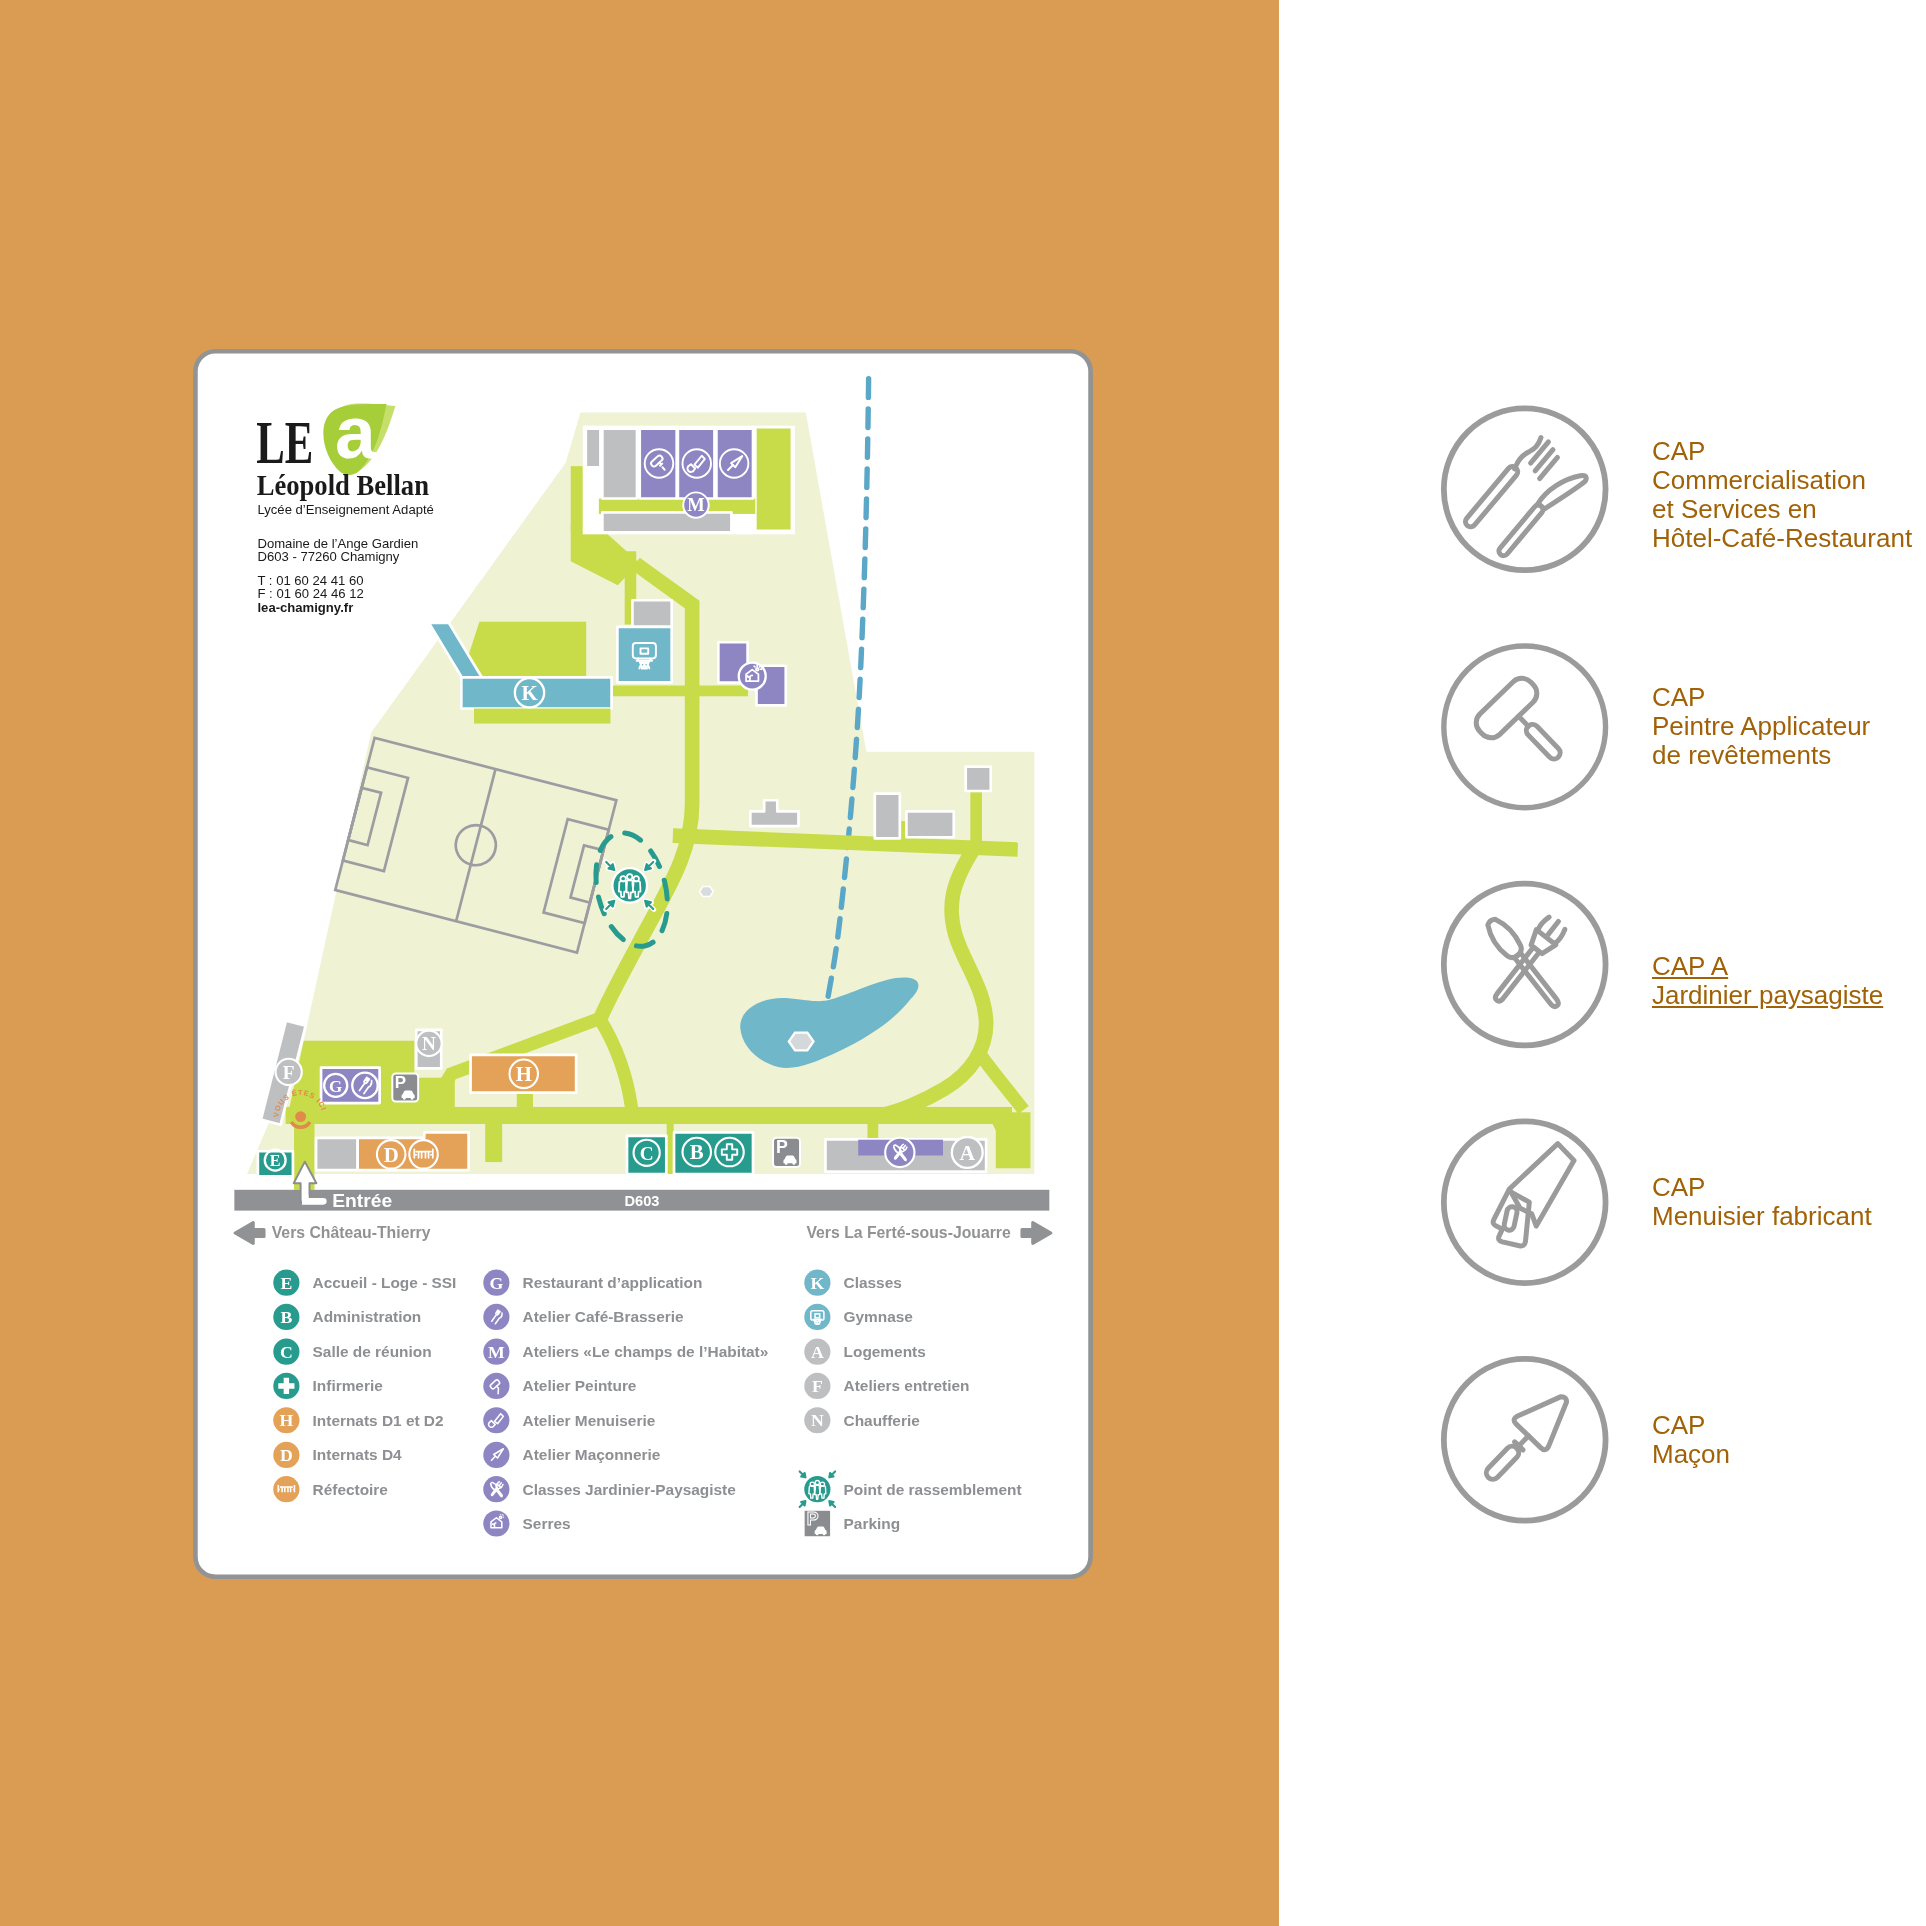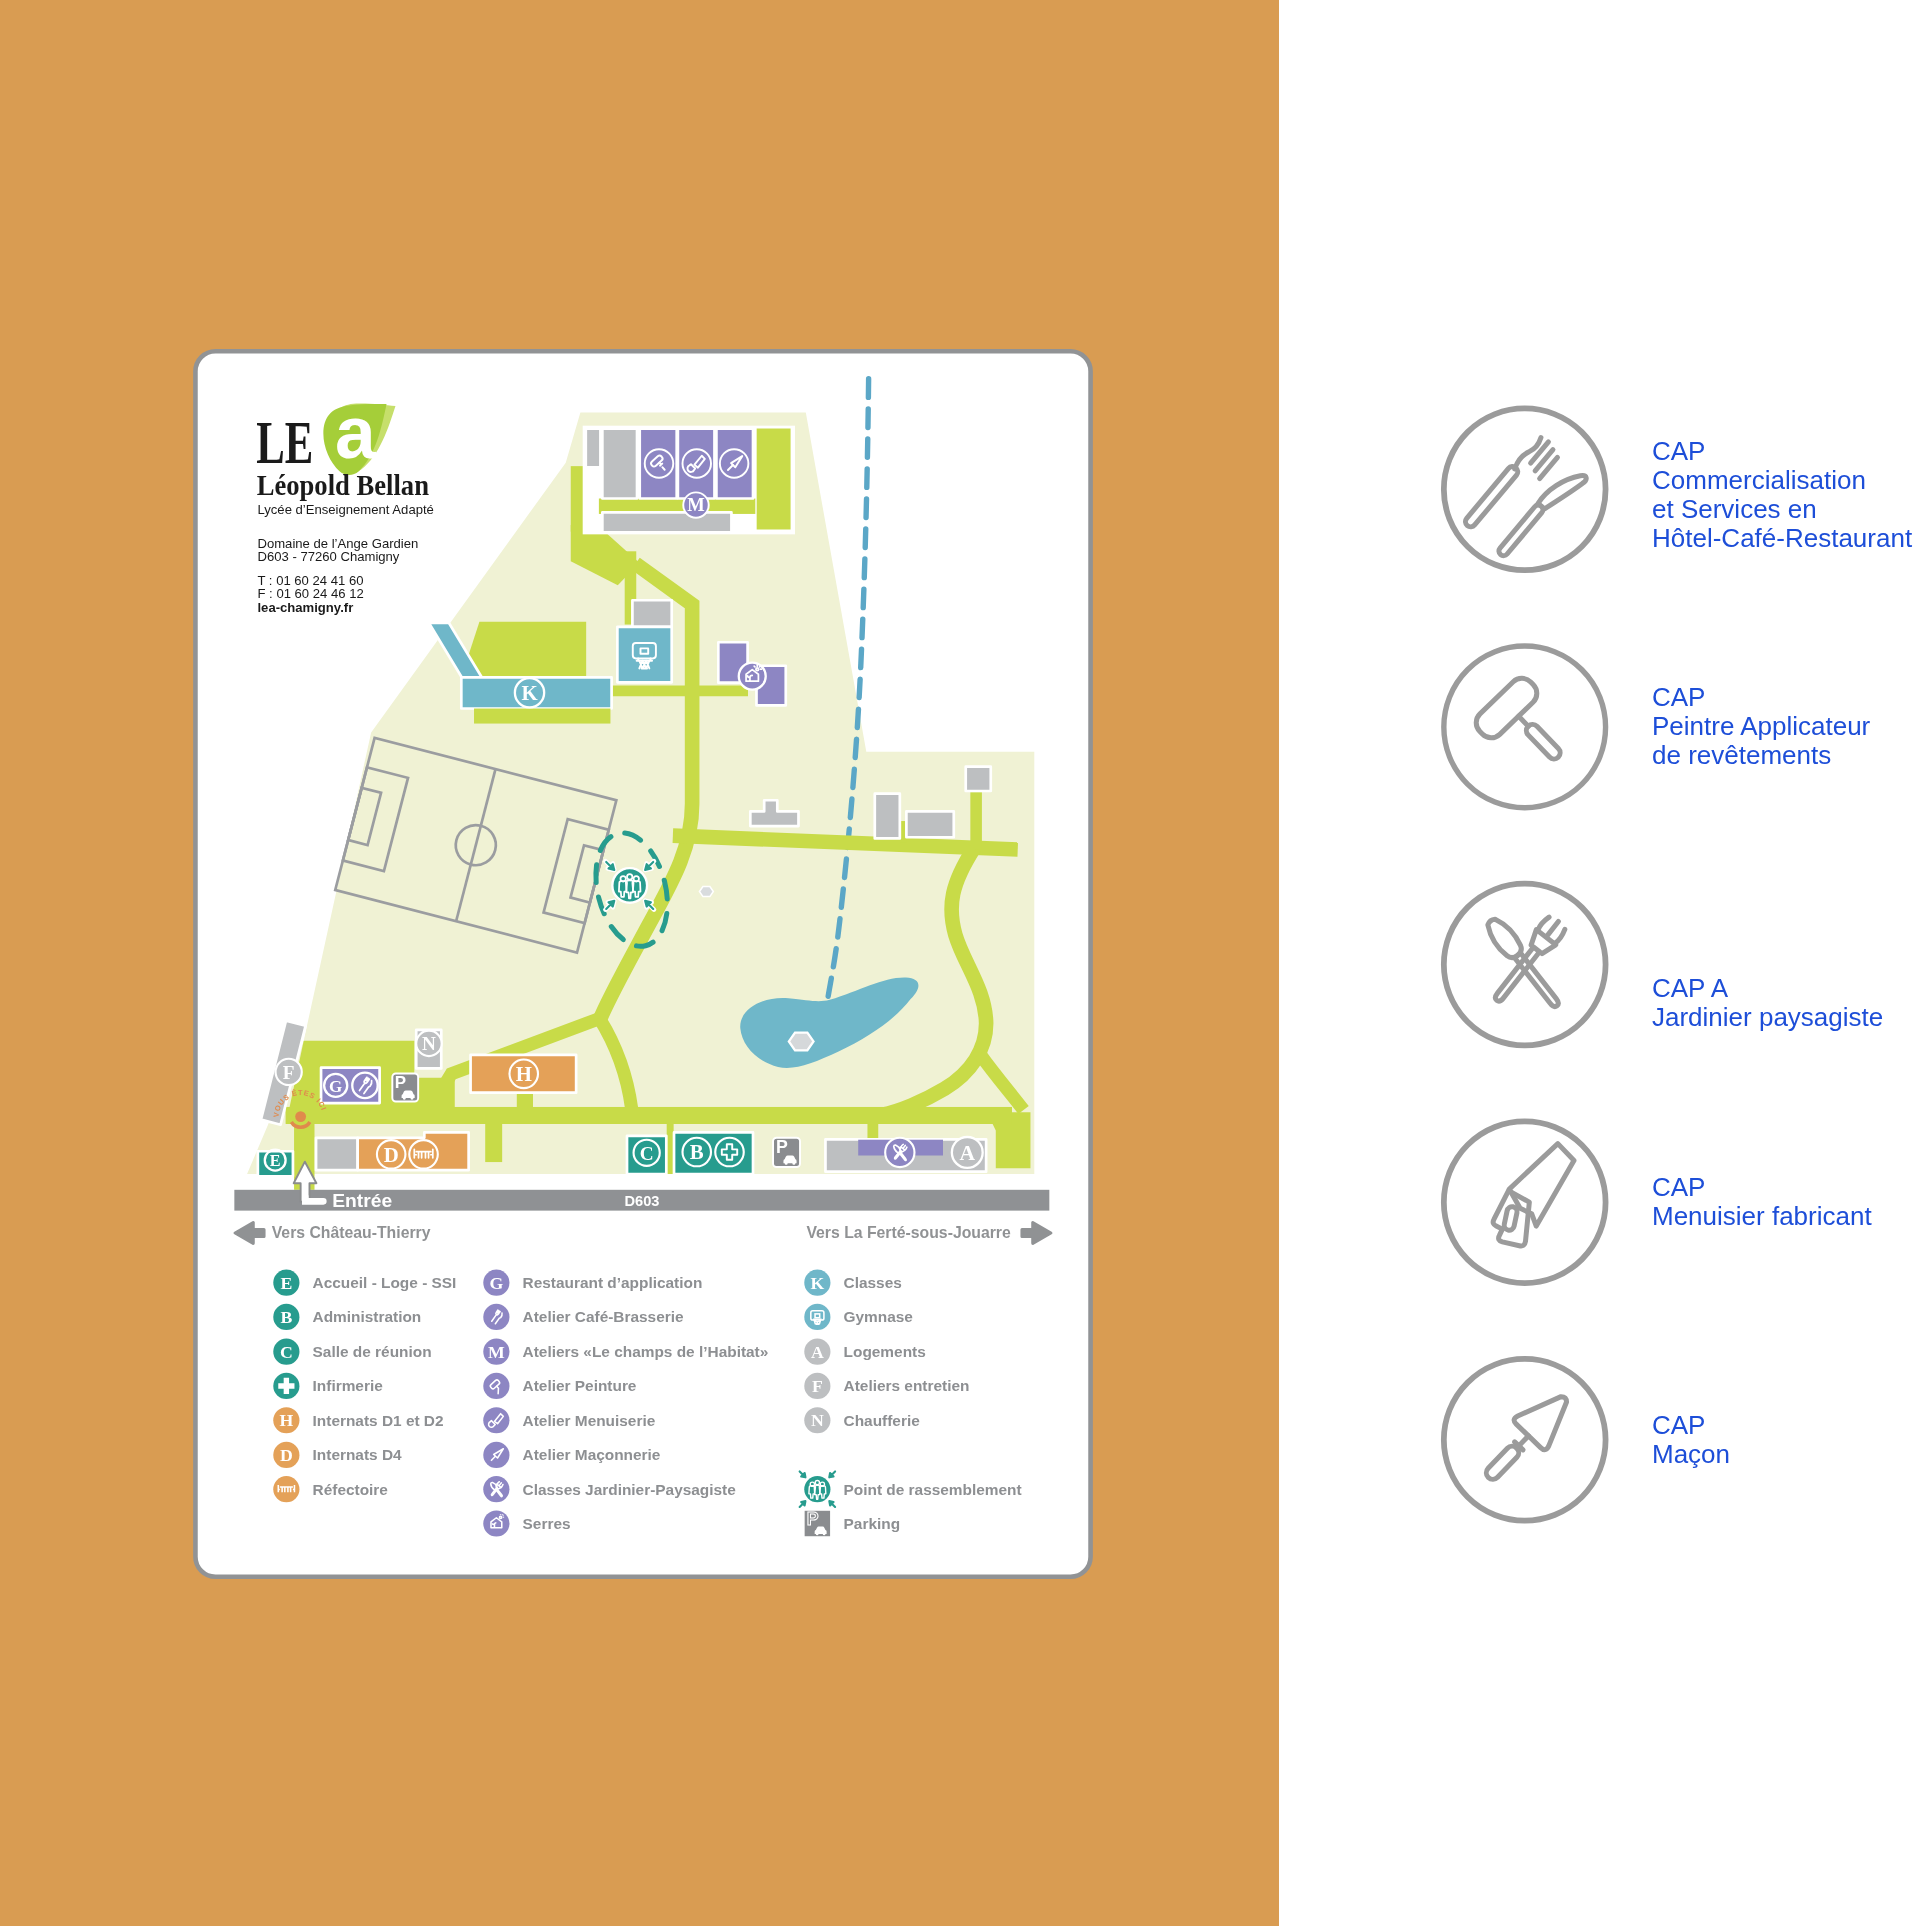"CAP" .lbl { color: #1d4ed8 -> #a16207 }
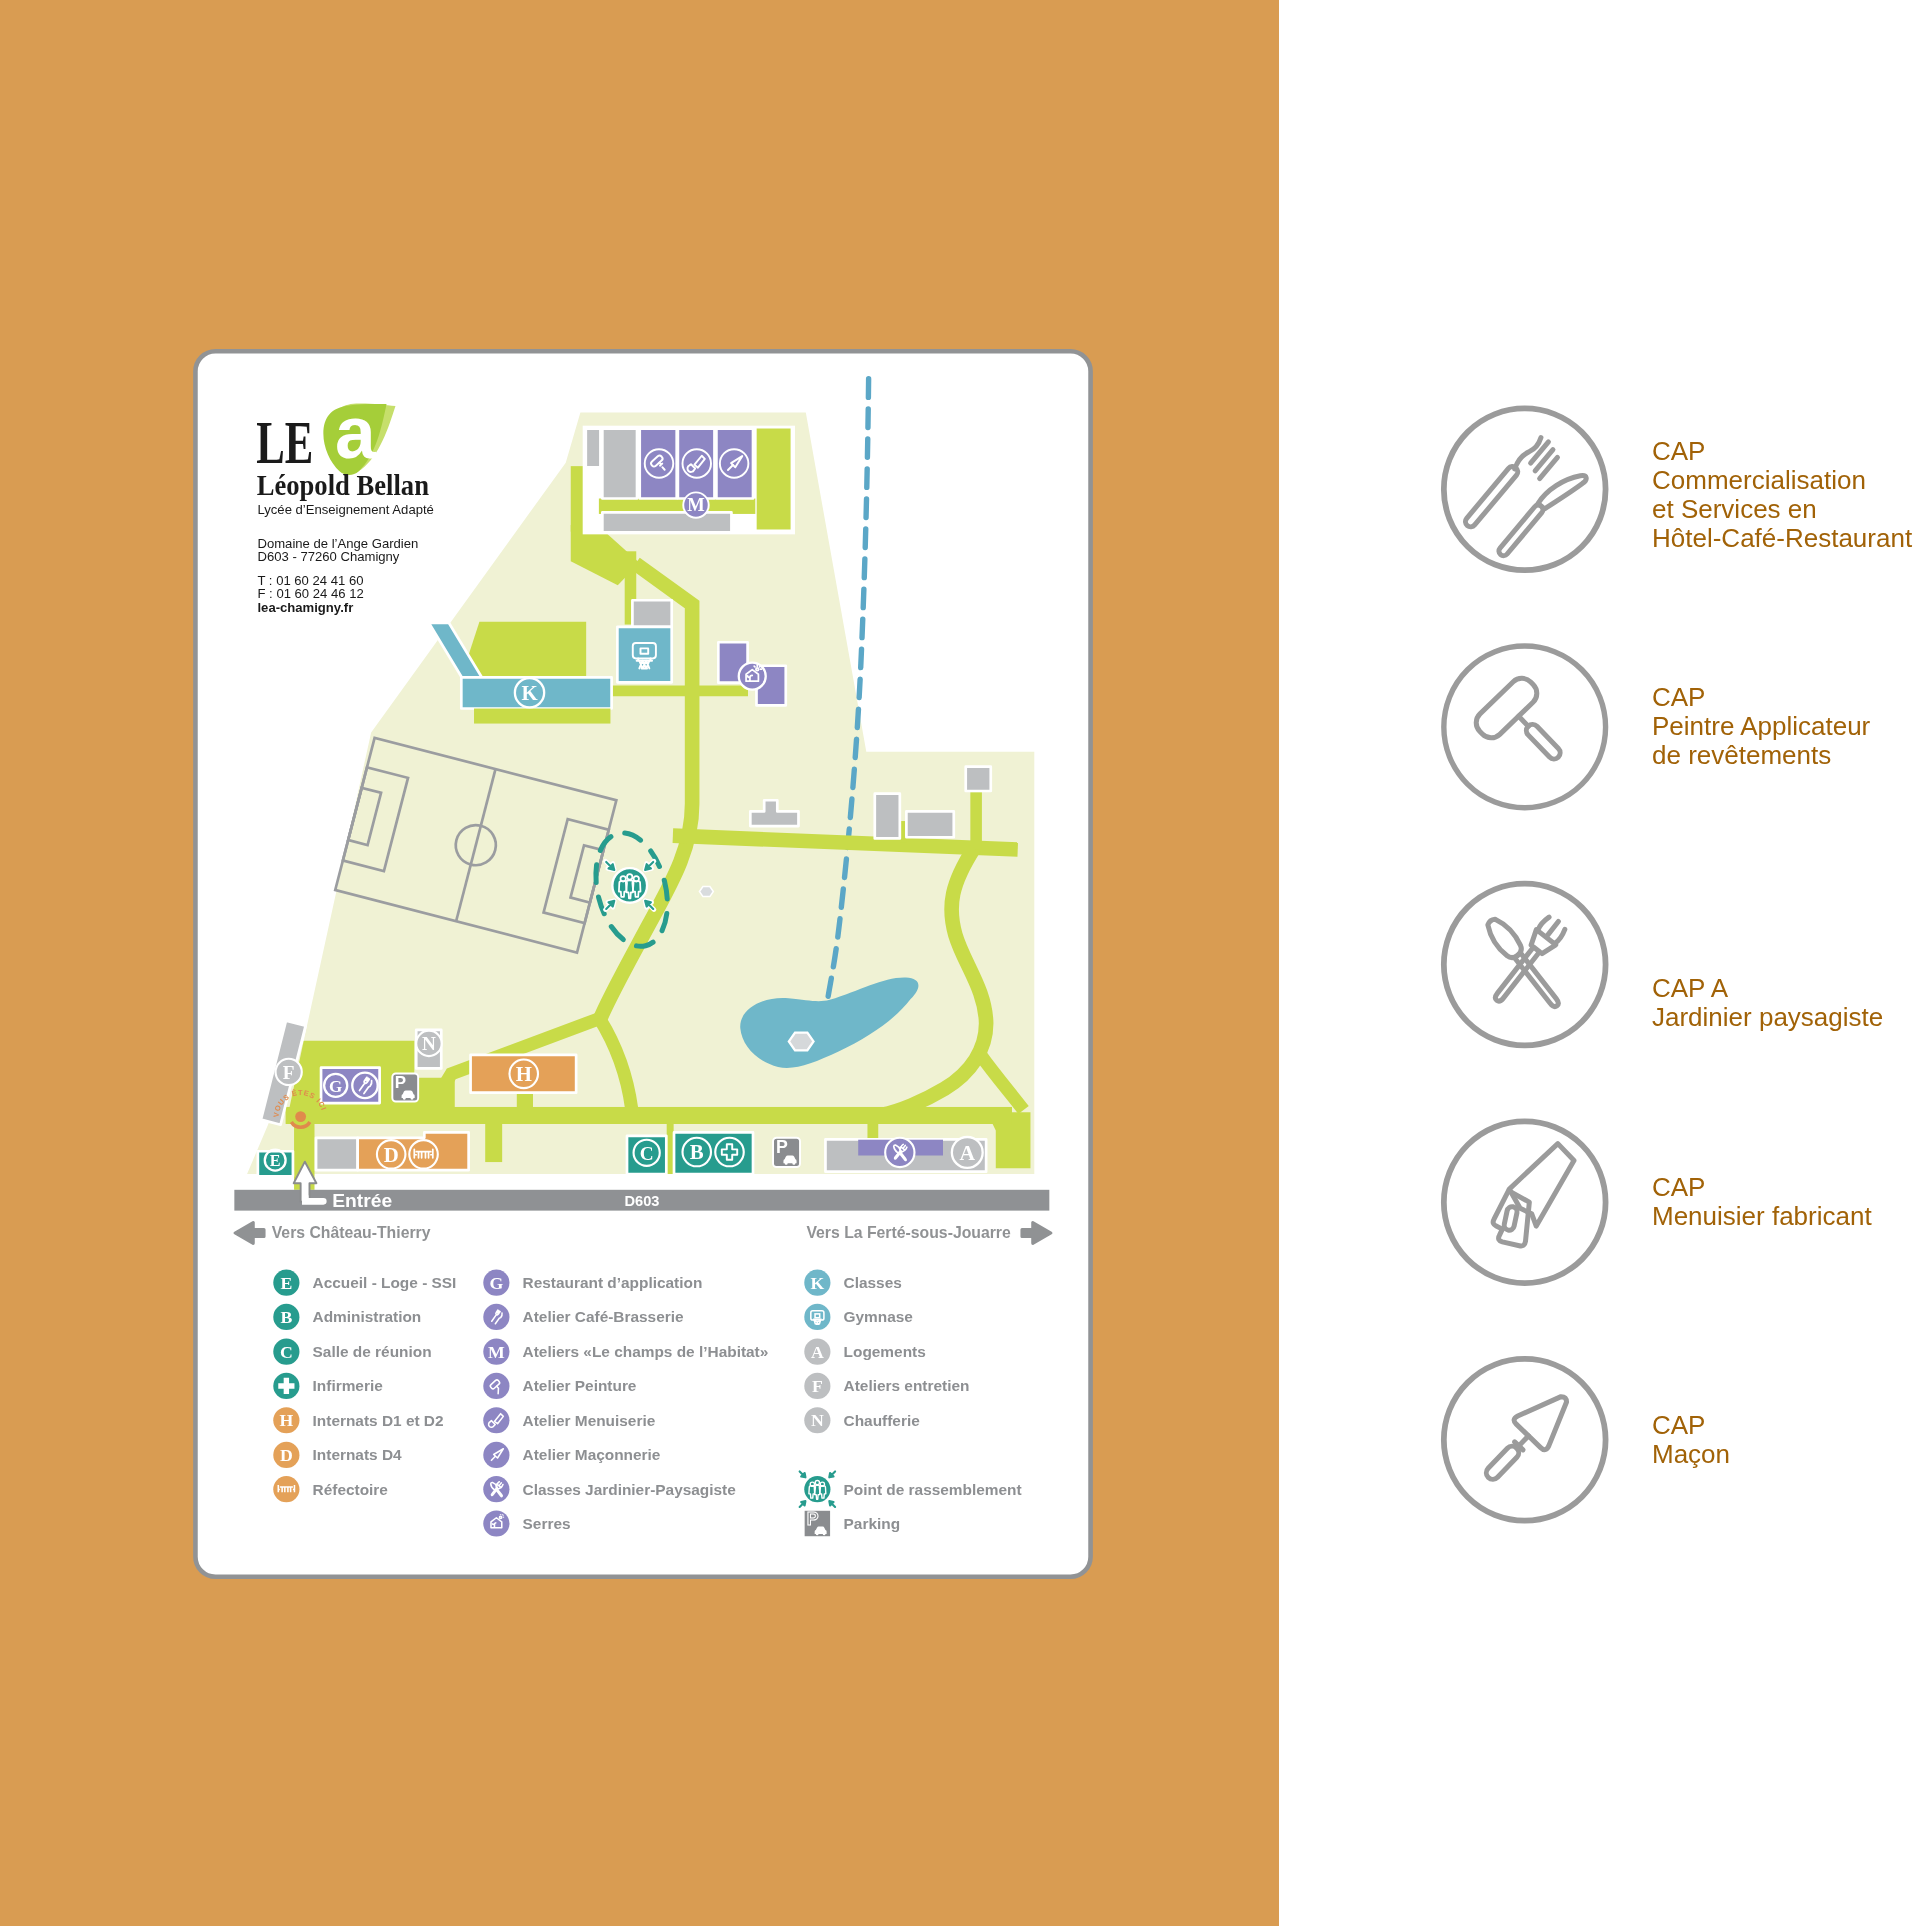"CAP A" div.lbl { text-decoration: none -> underline; top: 974px -> 952px }
